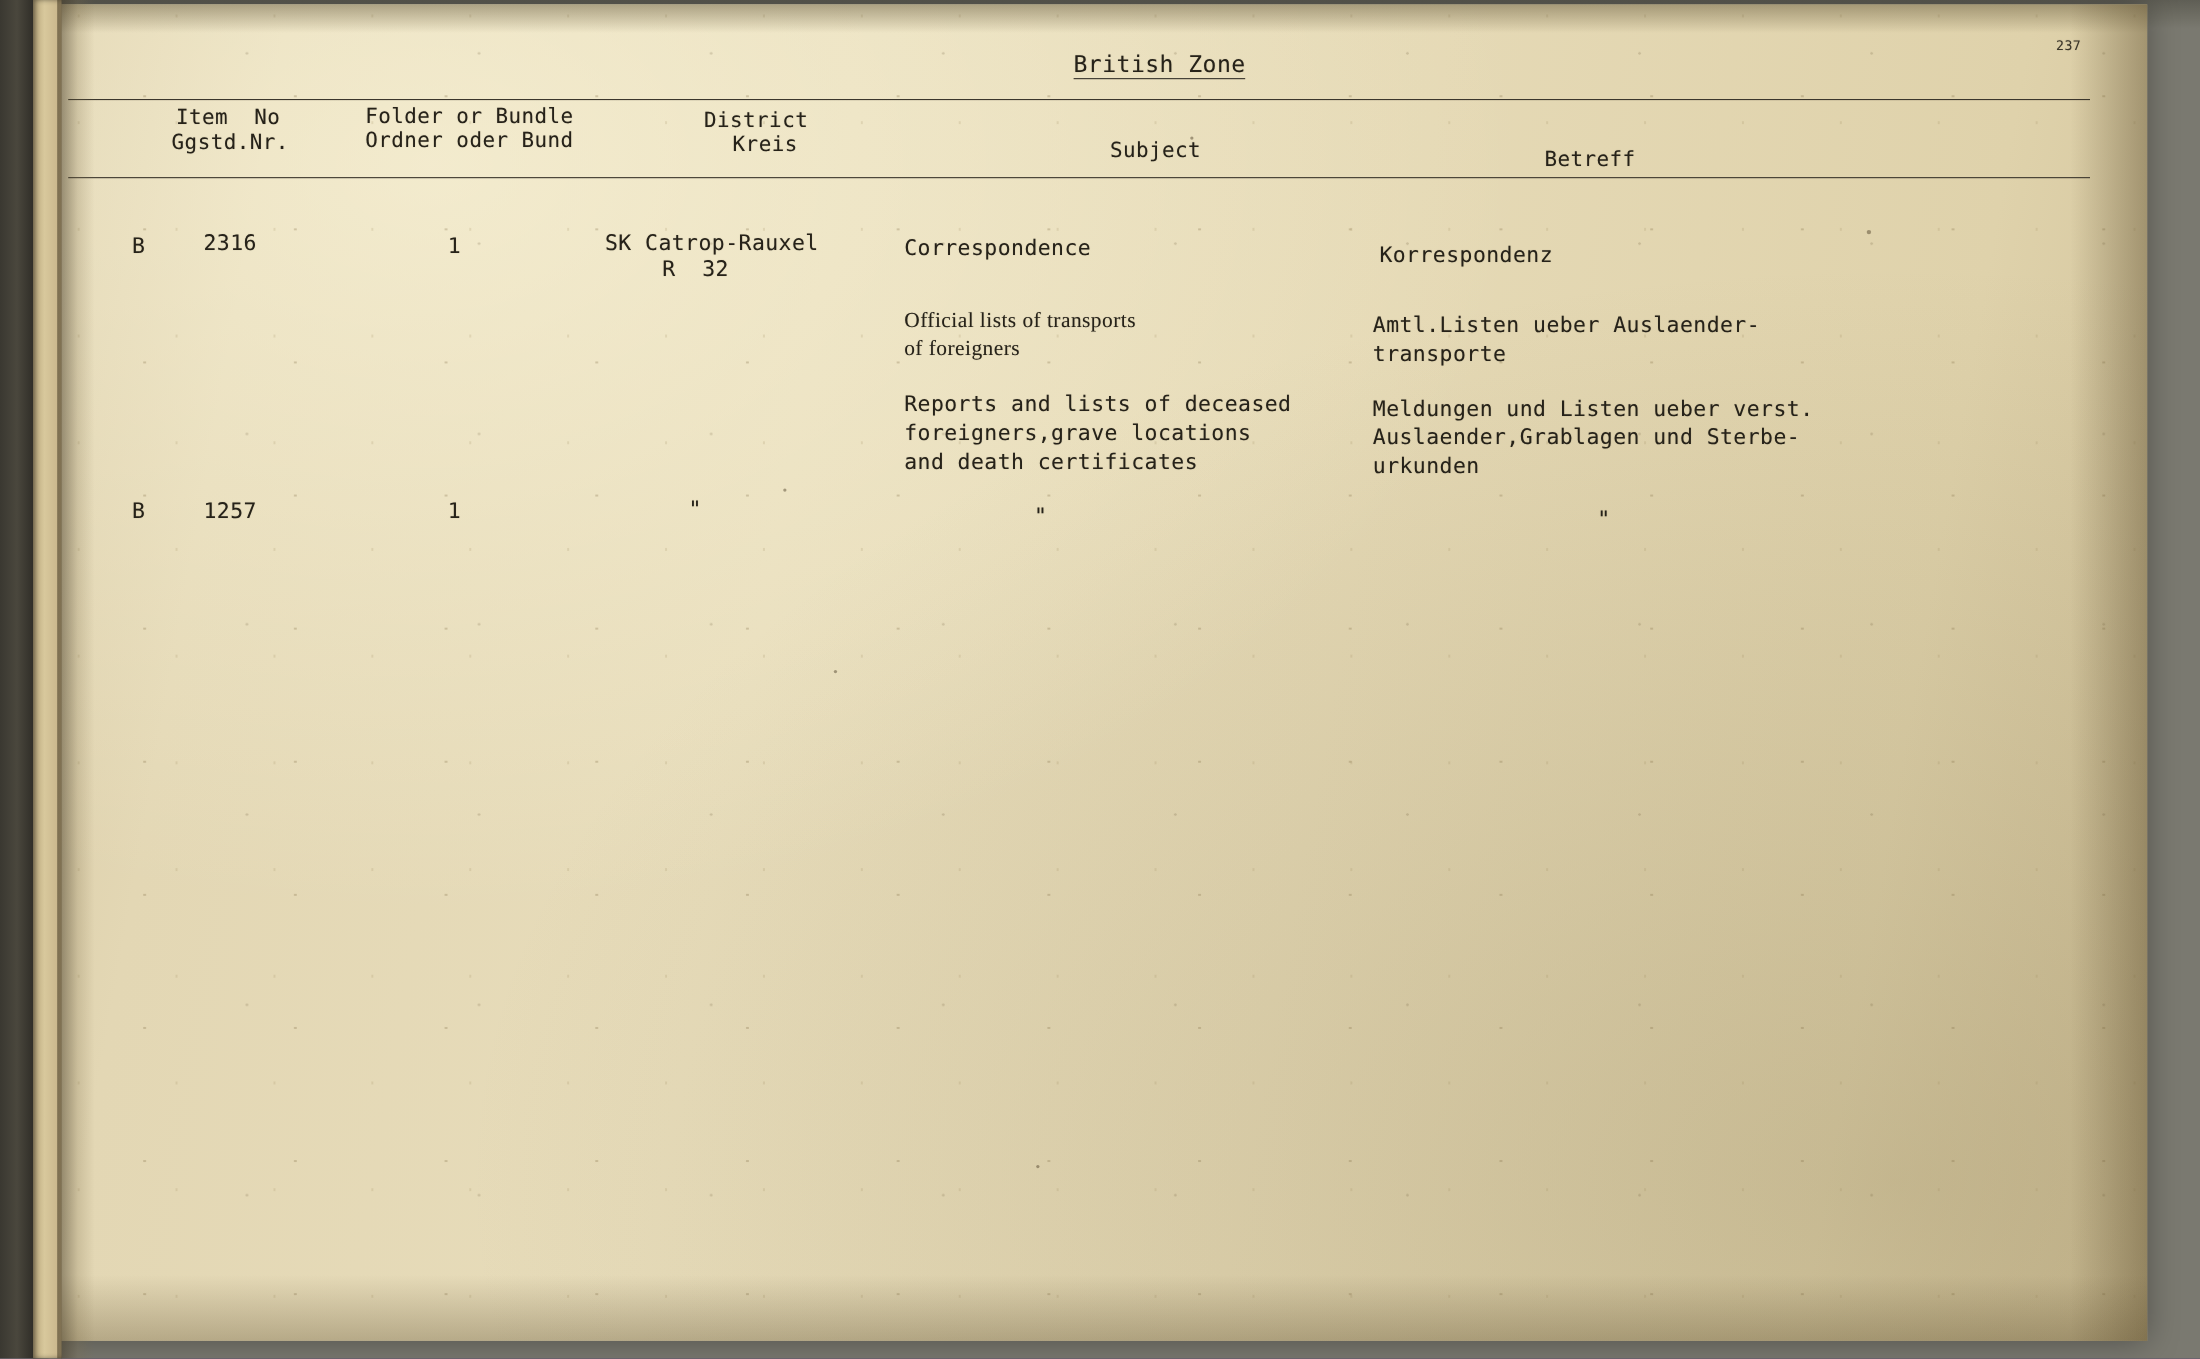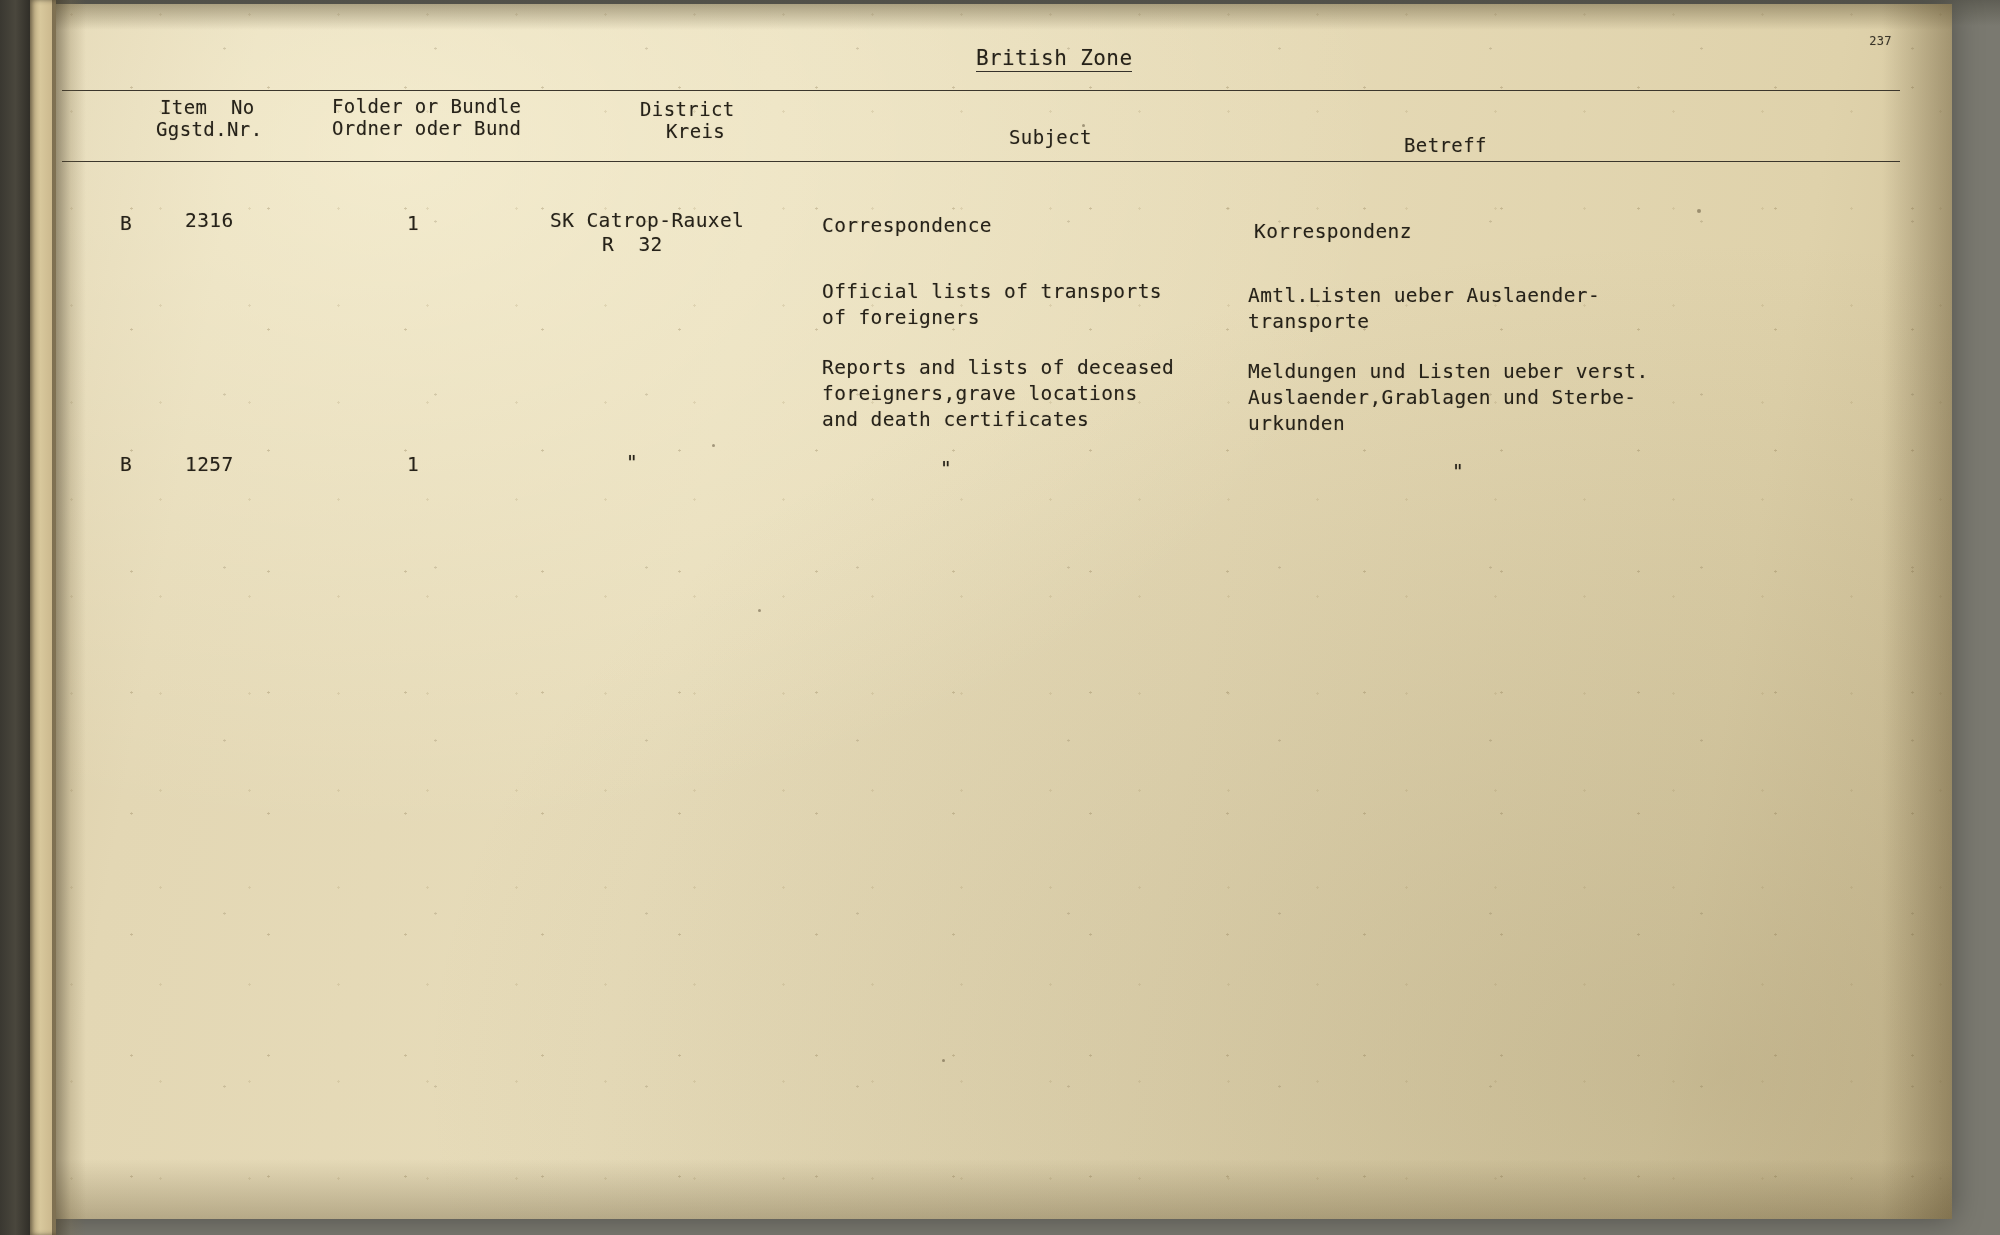"Official lists of transports" .r1-sub2 { font-family: none -> Liberation Serif, serif }
